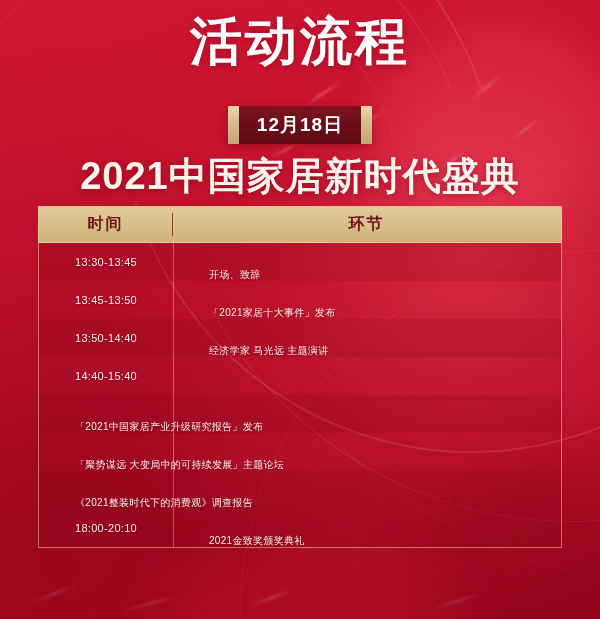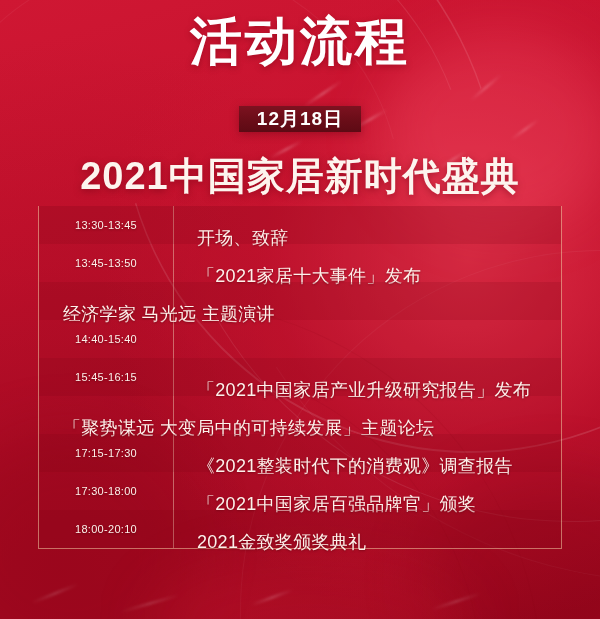"12月18日" .date-badge { flex-direction: column -> none }
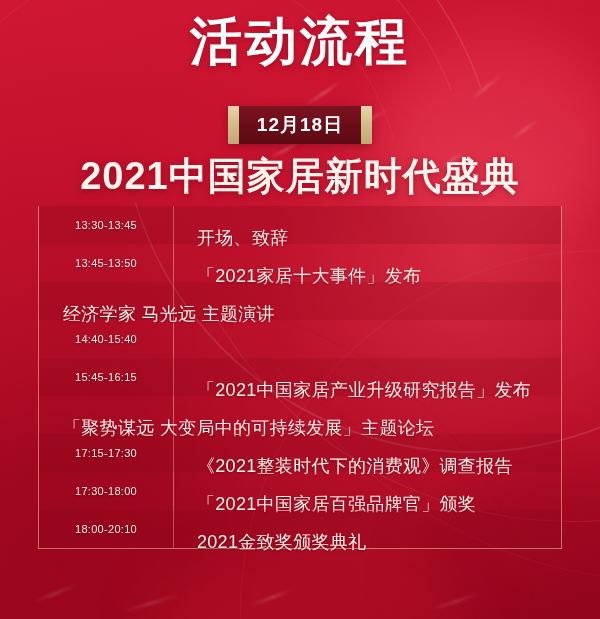"时间" div.sched-head { html: none -> <div> <div>时间</div> <div>环节</div> <div></div> </div> }
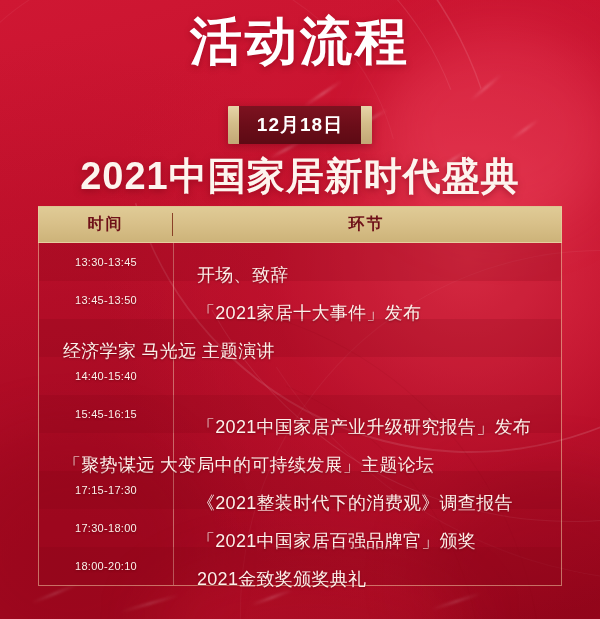"开场、致辞" .row .col-item { font-size: 18px -> 10px; padding-left: 24px -> 36px }
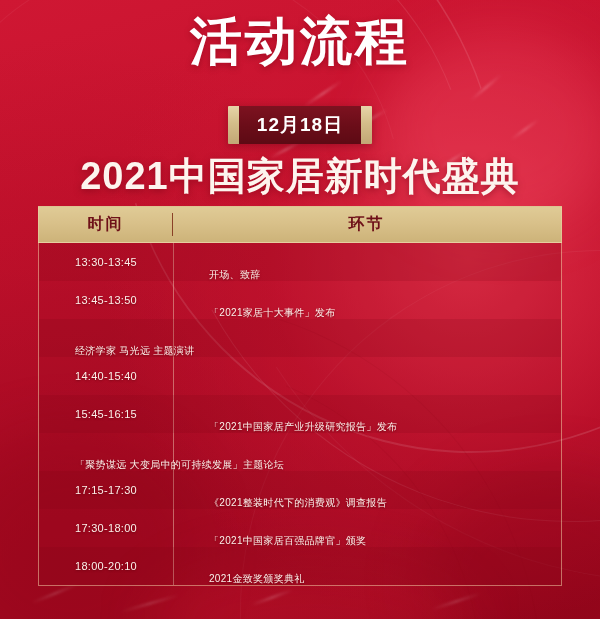"13:50-14:40" div.col-time { html: none -> <div>13:50-14:40</div> }
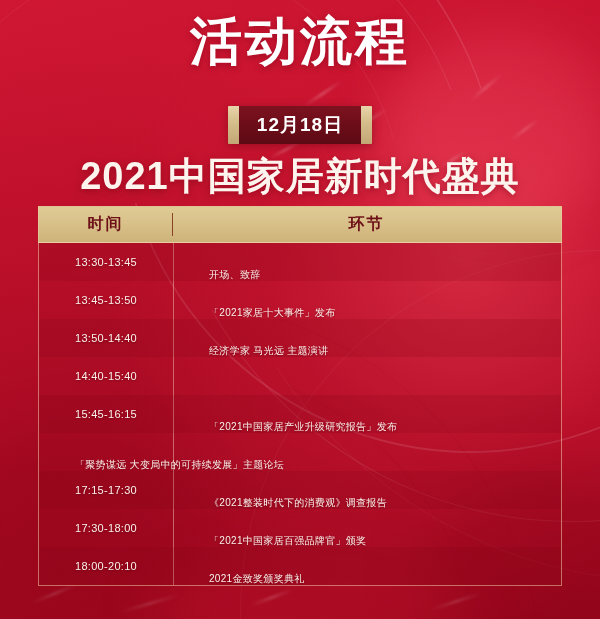"15:45-16:15" div.col-time { html: <div>15:45-16:15</div> -> none }
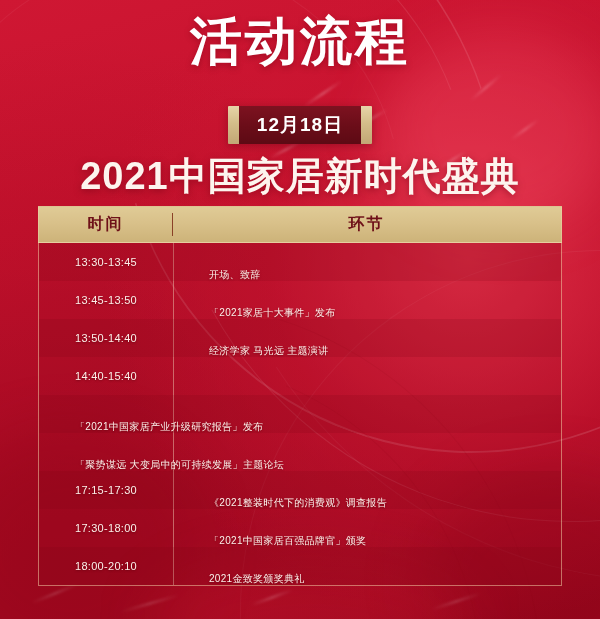"17:15-17:30" div.col-time { html: <div>17:15-17:30</div> -> none }
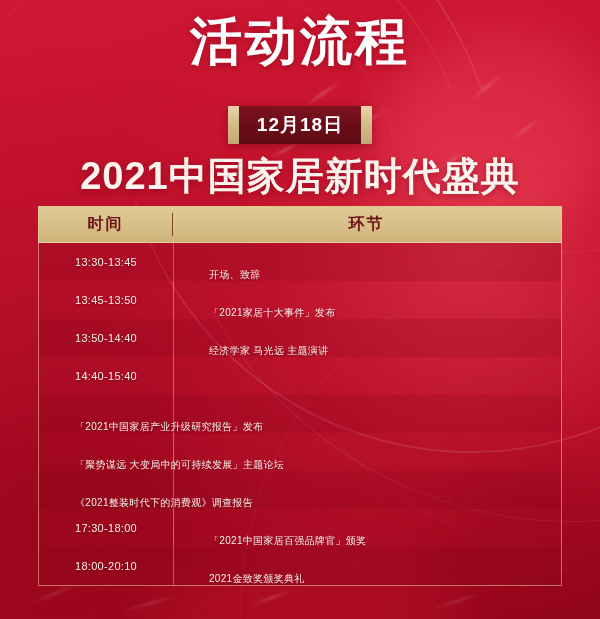"17:30-18:00" div.row { html: <div> <div>17:30-18:00</div> <div>「2021中国家居百强品牌官」颁奖</div> </div> -> none }
